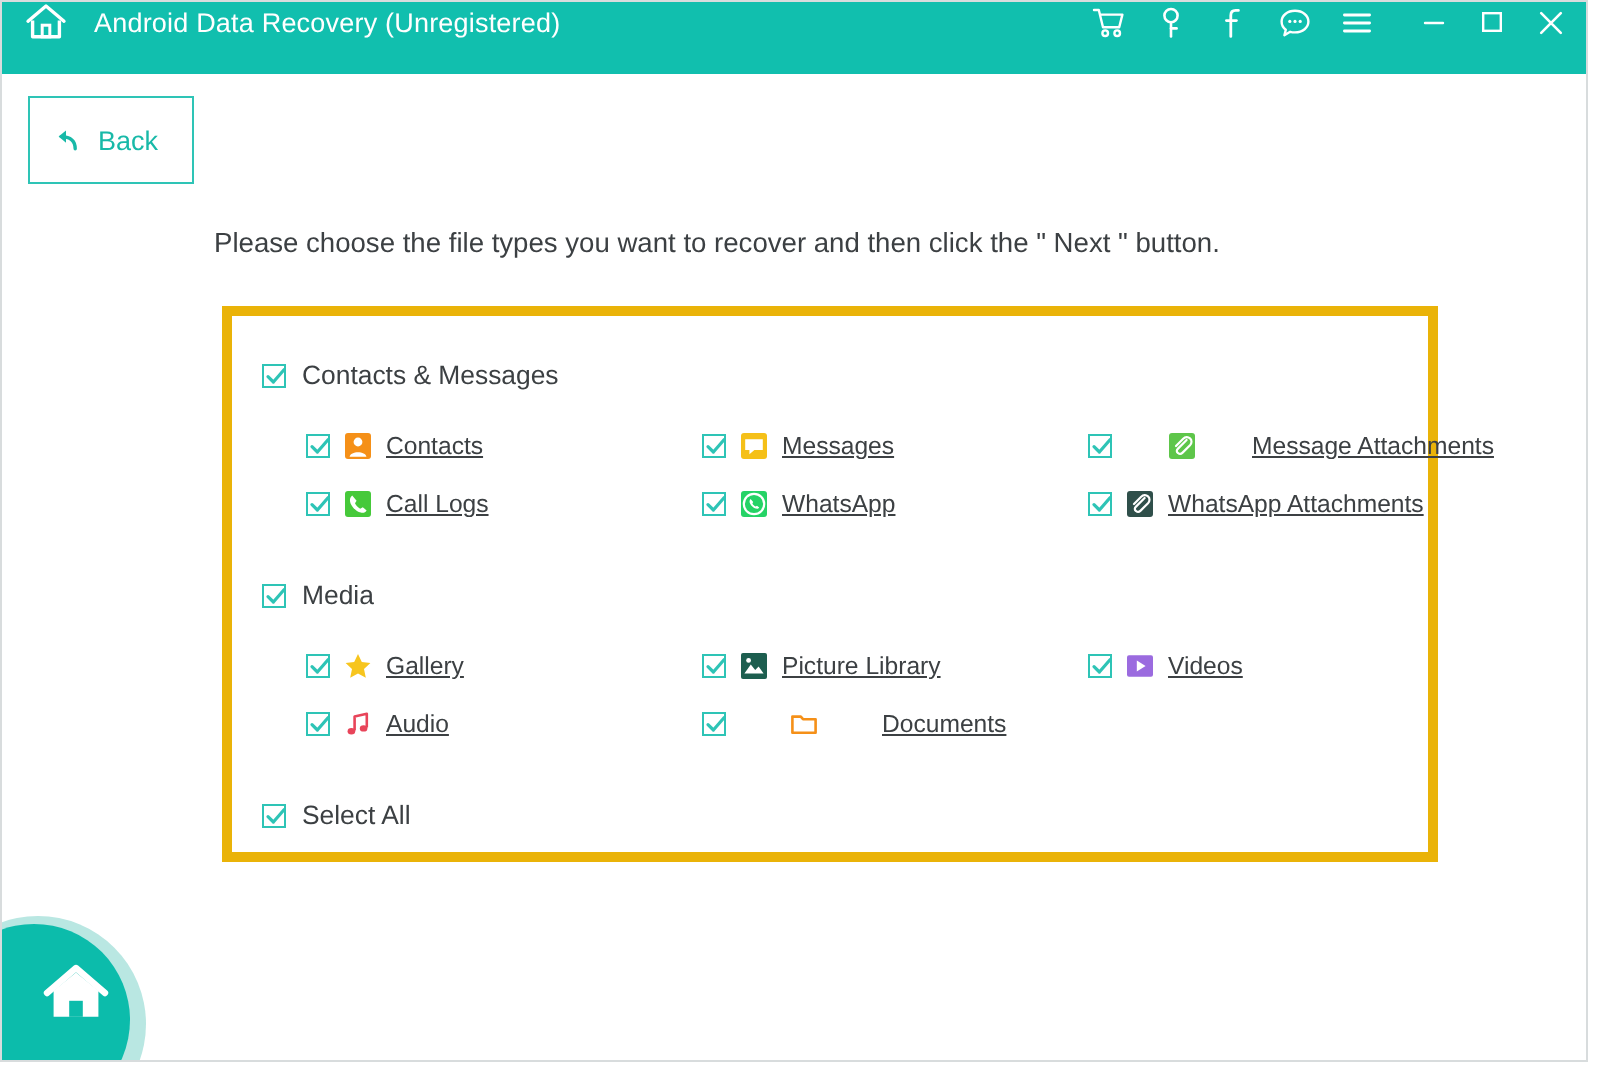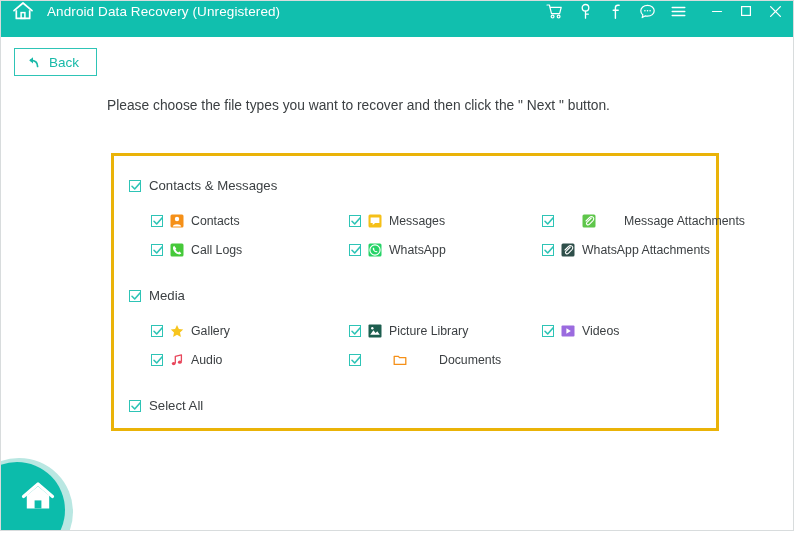"Back" .back-btn { height: 28px -> 44px }
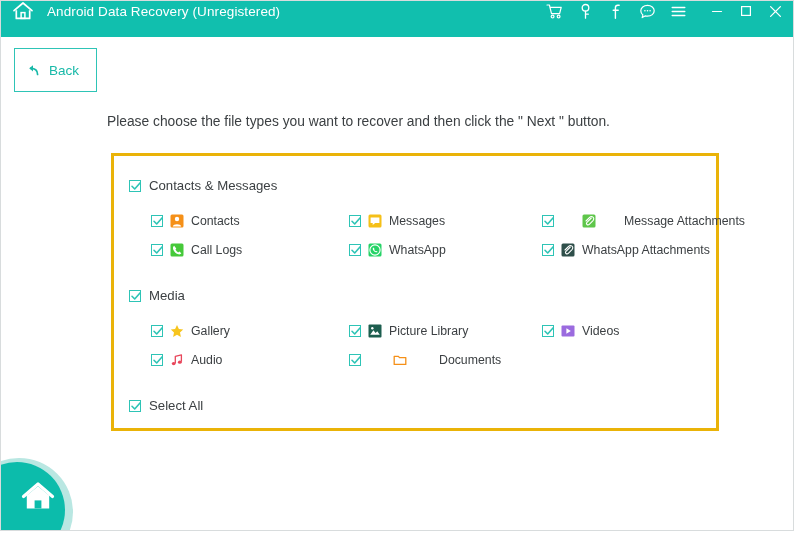"Contacts & Messages" .panel { border: 3px solid #eab308 -> 5px solid #eab308 }
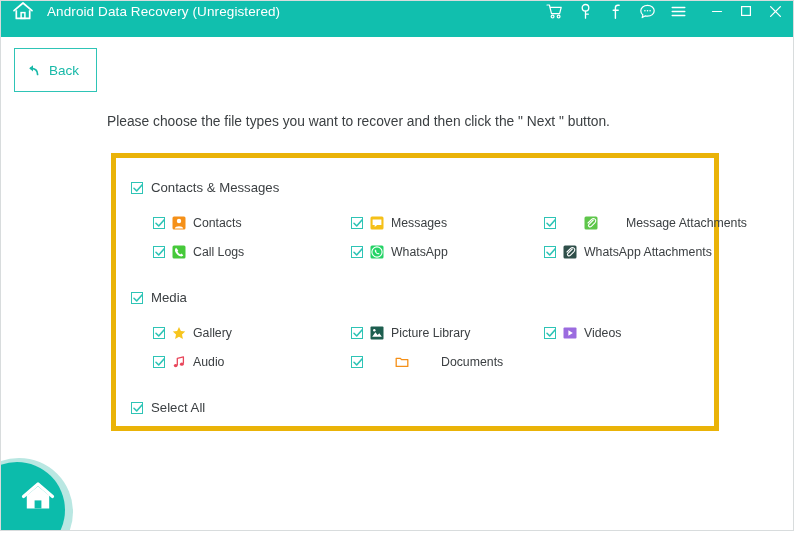"Contacts" .item { text-decoration: none -> underline }
